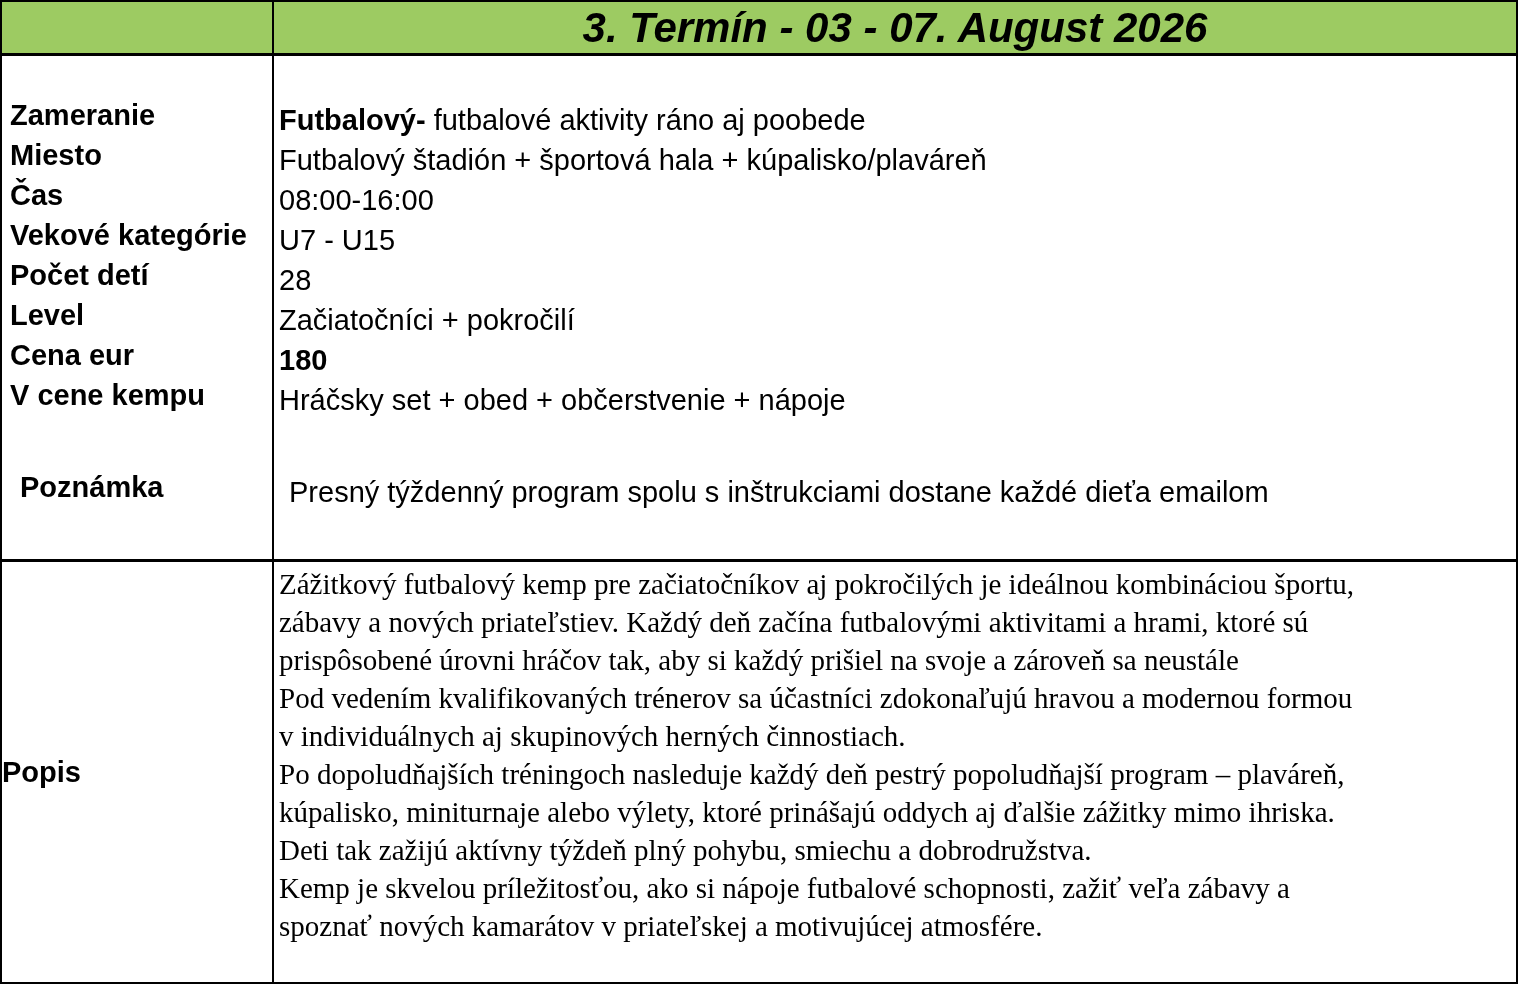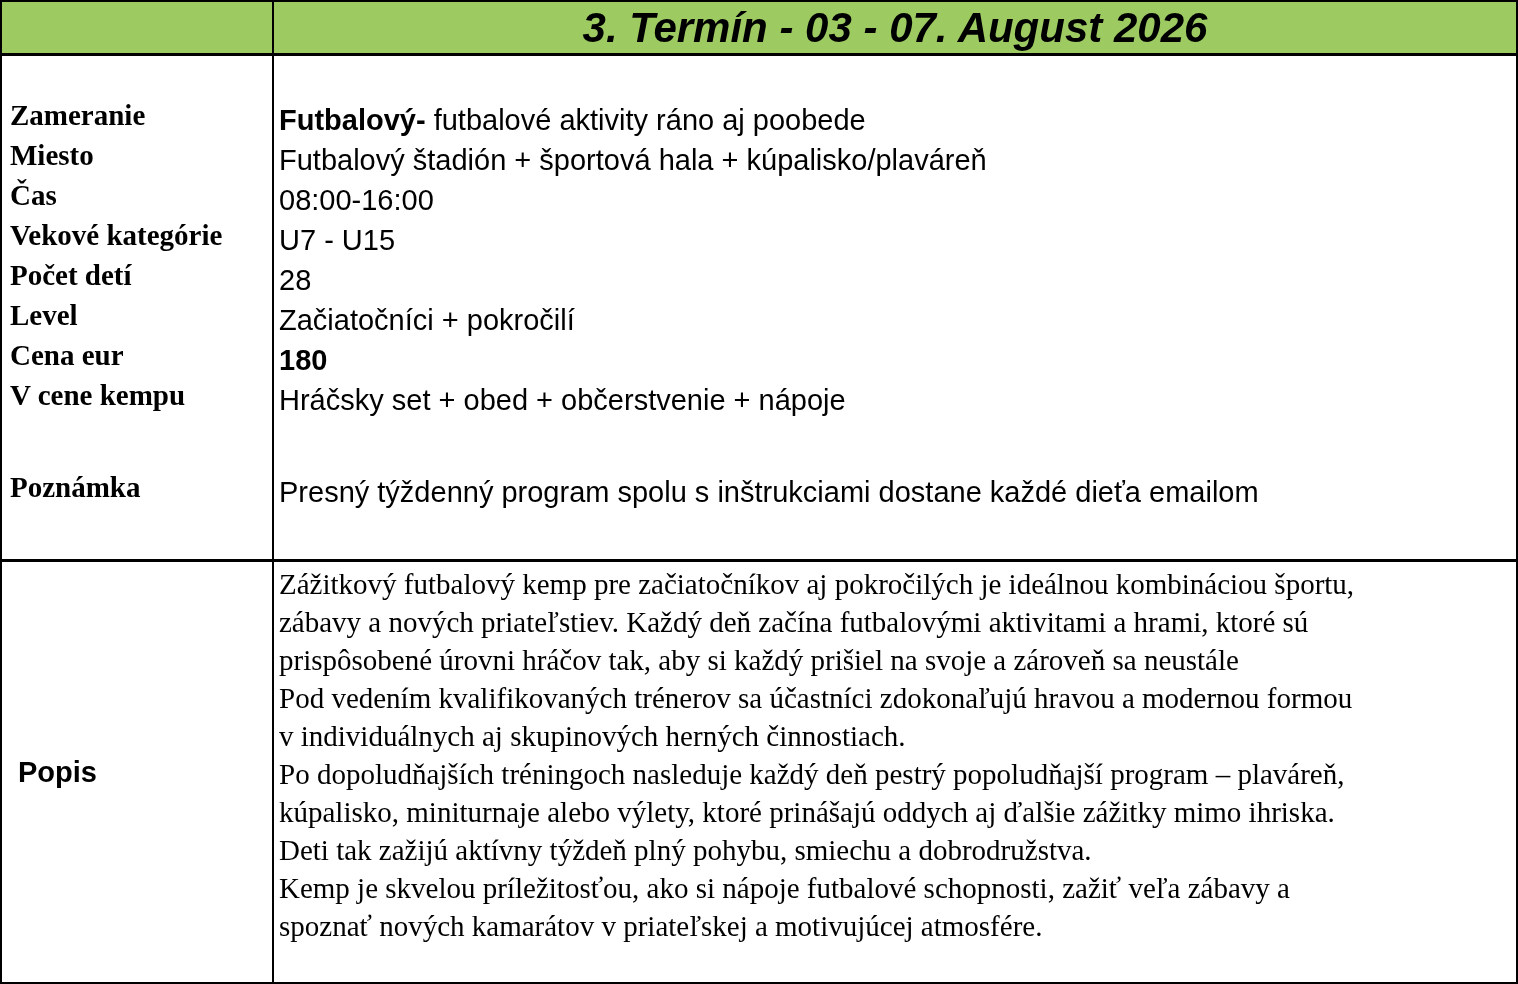"Zameranie" .info-labels { font-family: Liberation Serif, serif -> none }
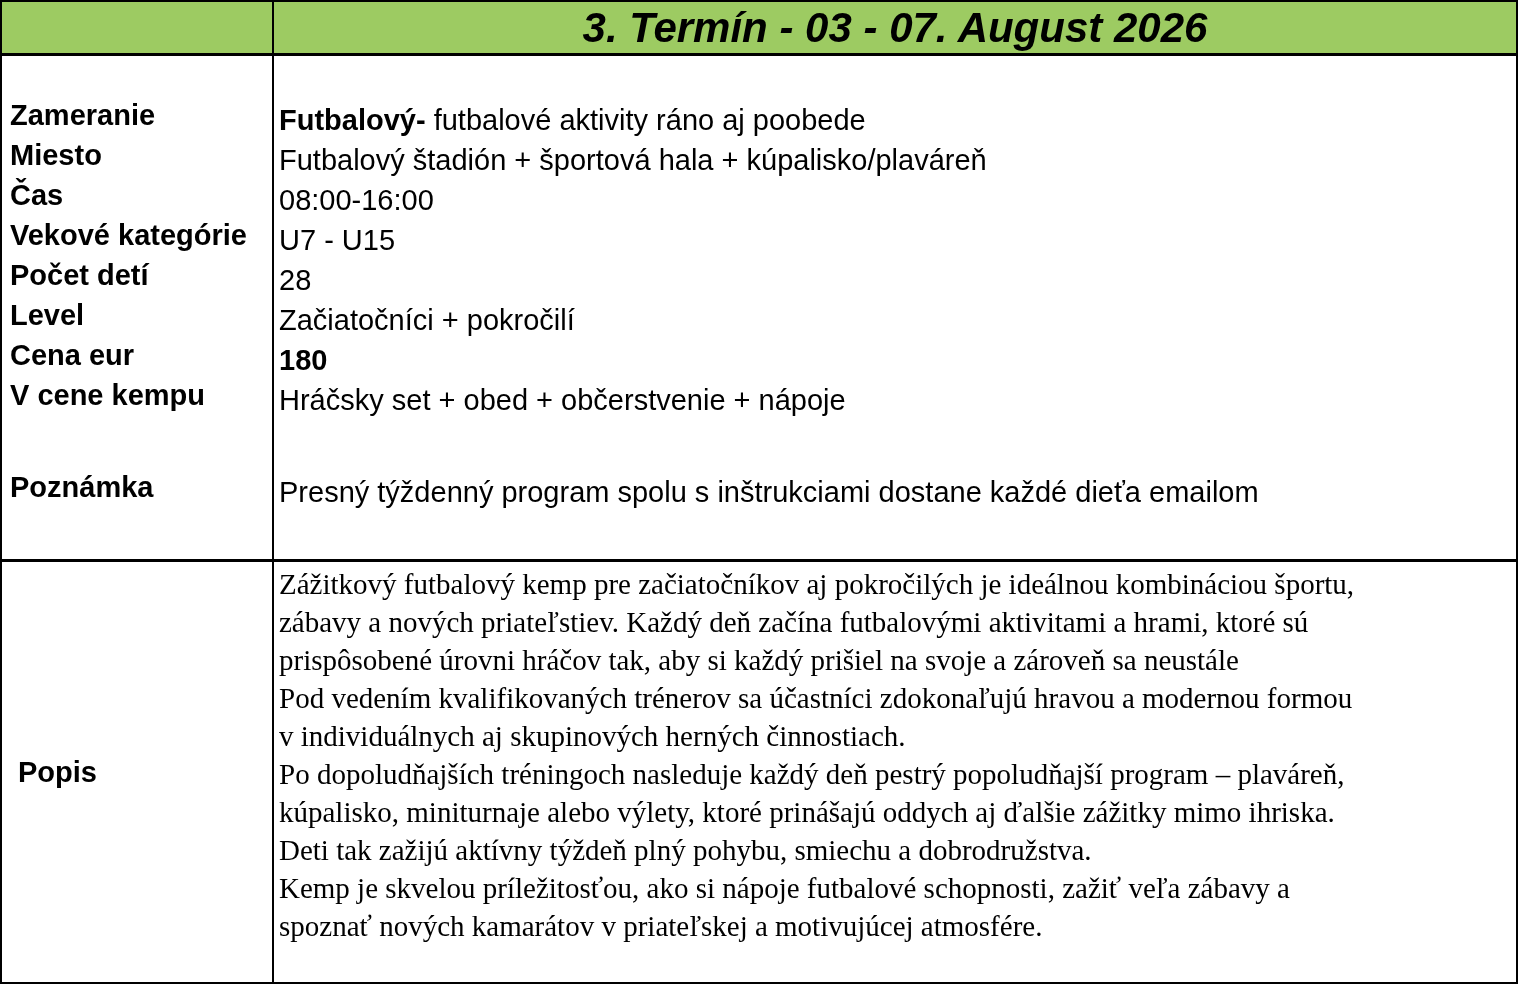"Poznámka" .note-row { margin-left: none -> 10px }
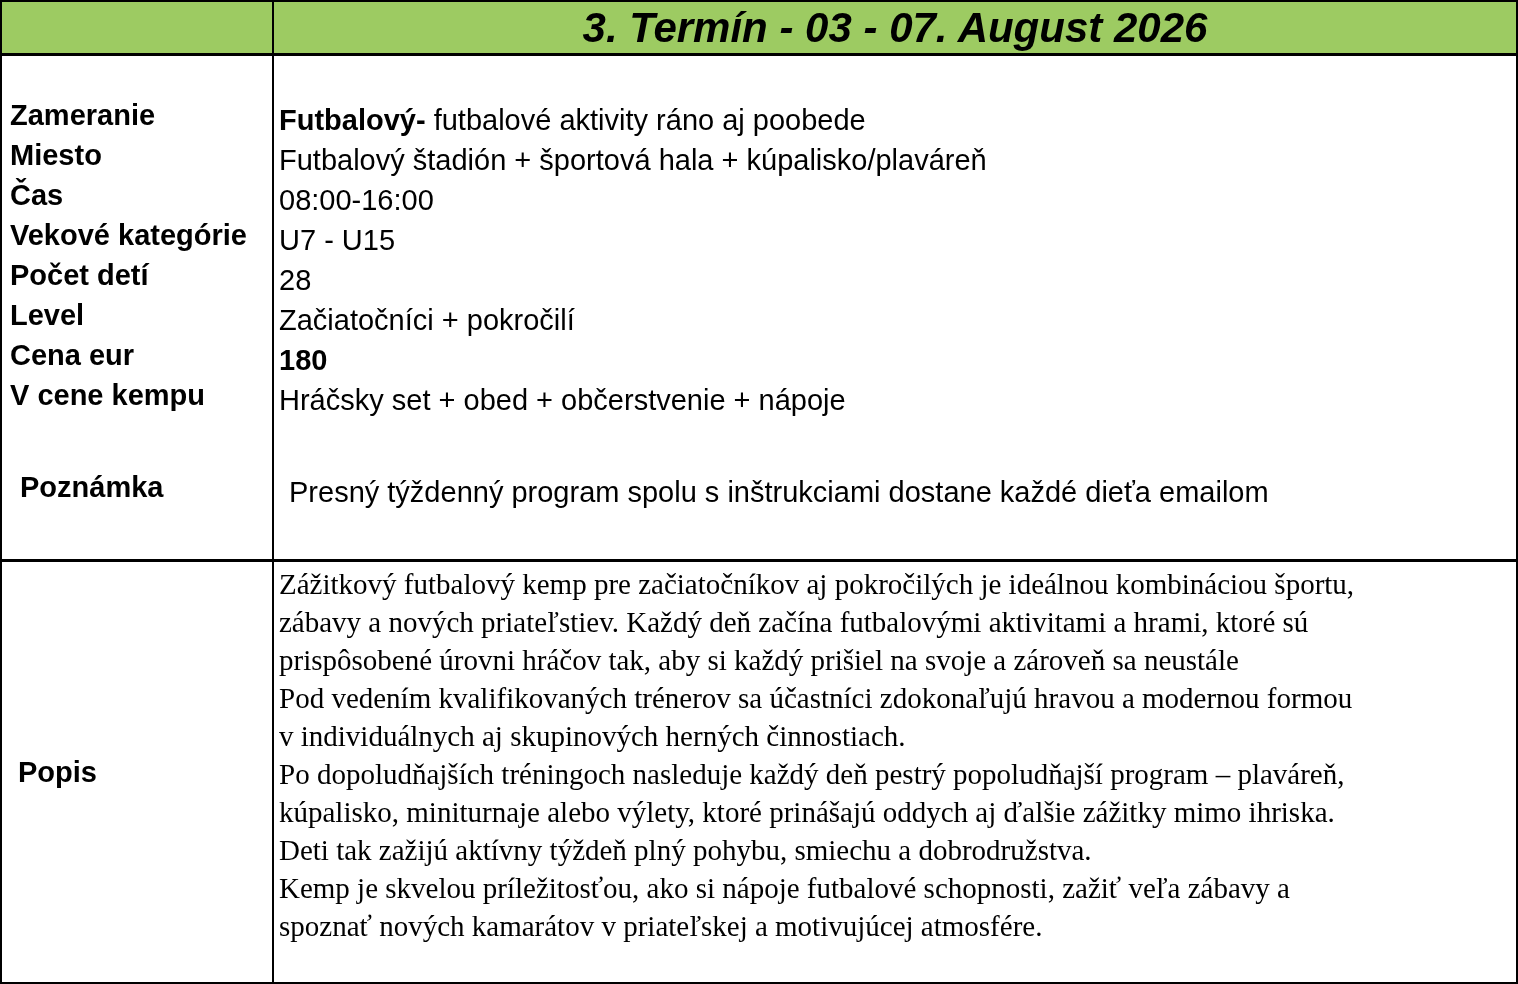"Popis" .popis-label-cell { padding-left: 16px -> 0 }
